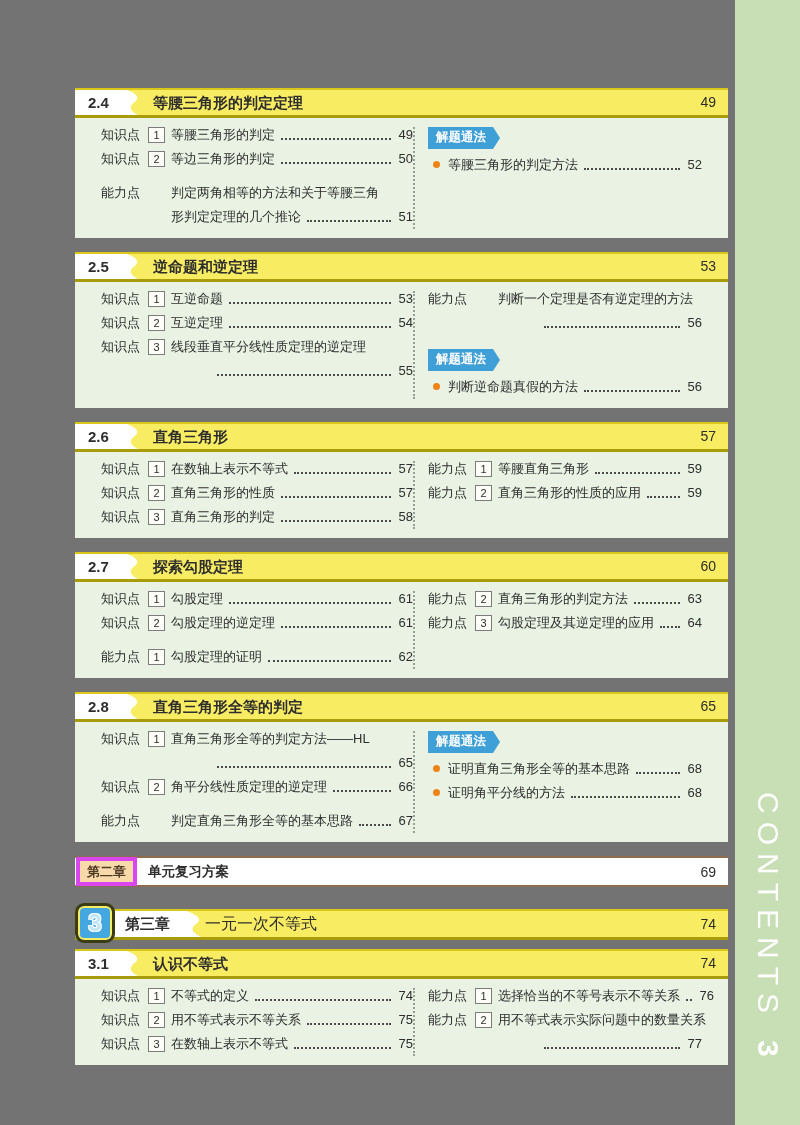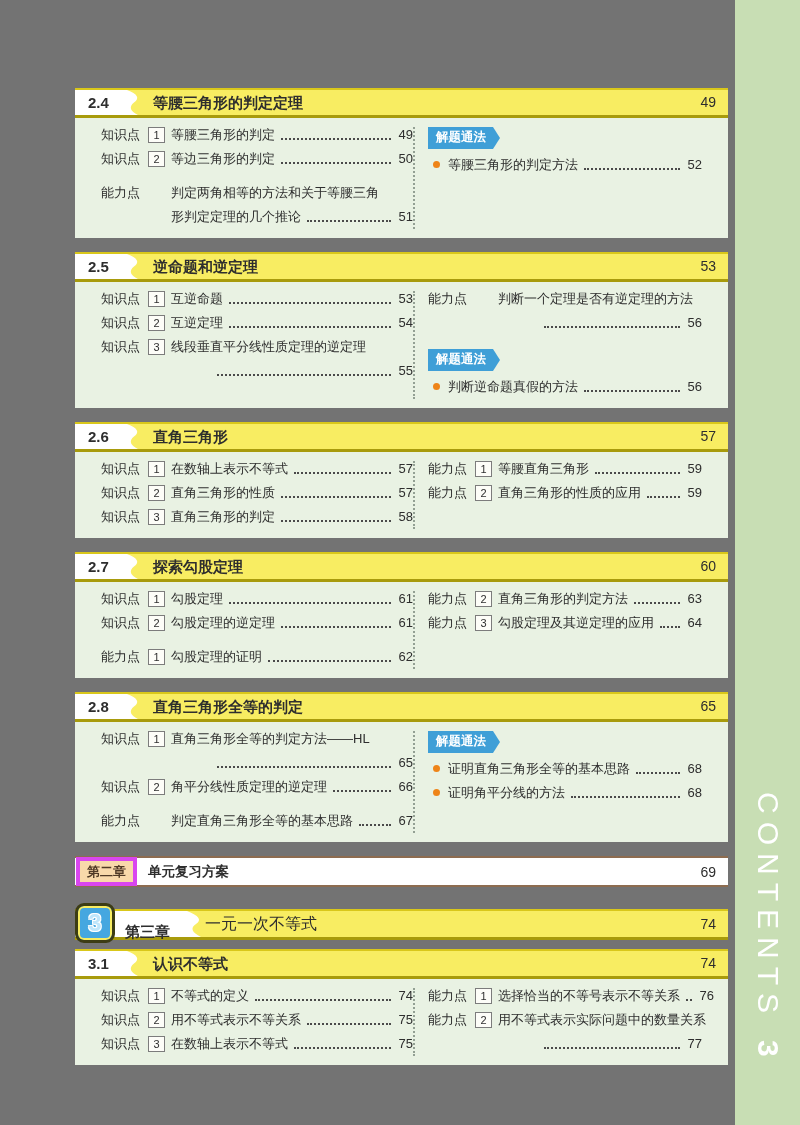"第三章" .chapbadge { top: 8px -> 0 }
